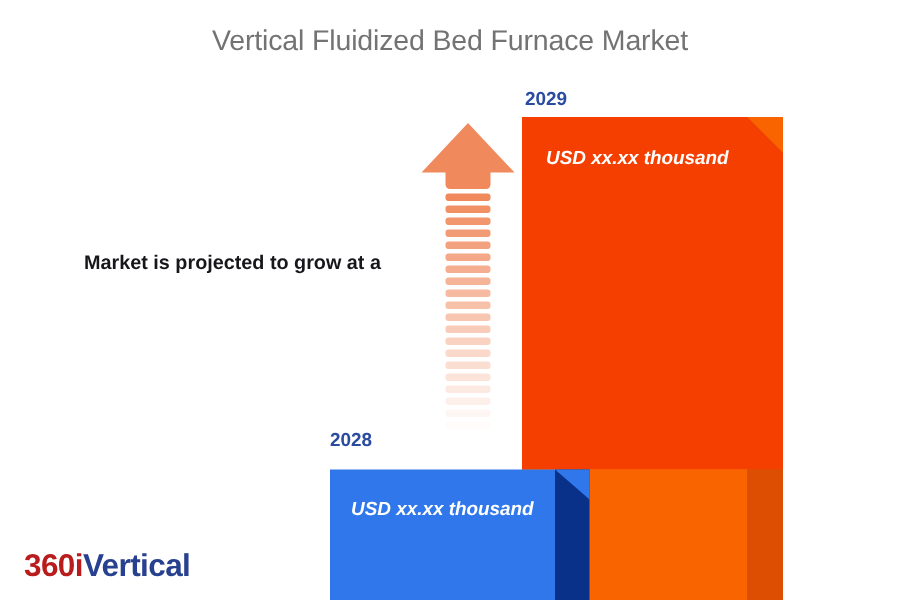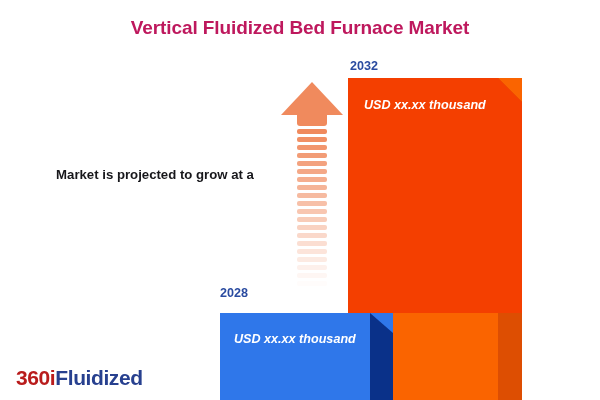"Vertical Fluidized Bed Furnace Market" .chart-title { color: #be185d -> #737373; font-weight: bold -> normal }
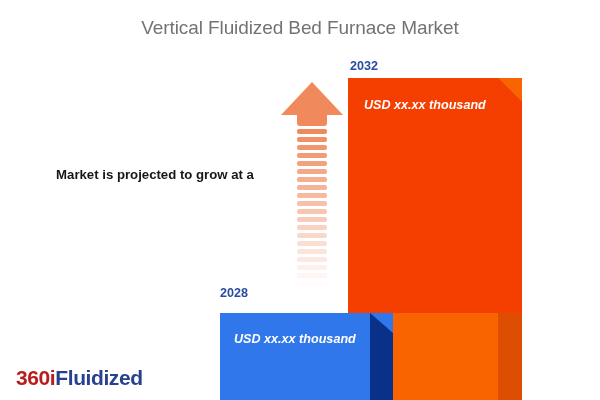"2032" div.year-label { text: 2032 -> 2029 }
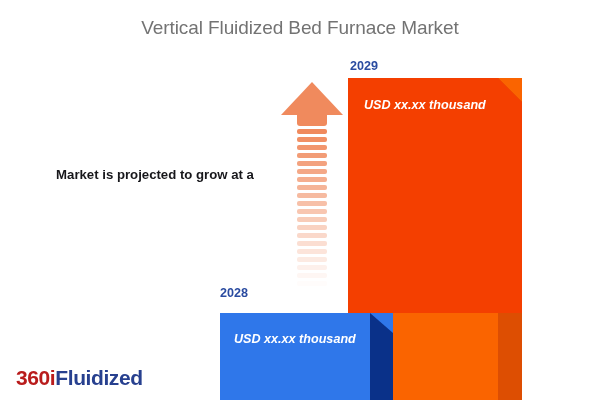"Fluidized" span.logo-research { text: Fluidized -> Vertical }
